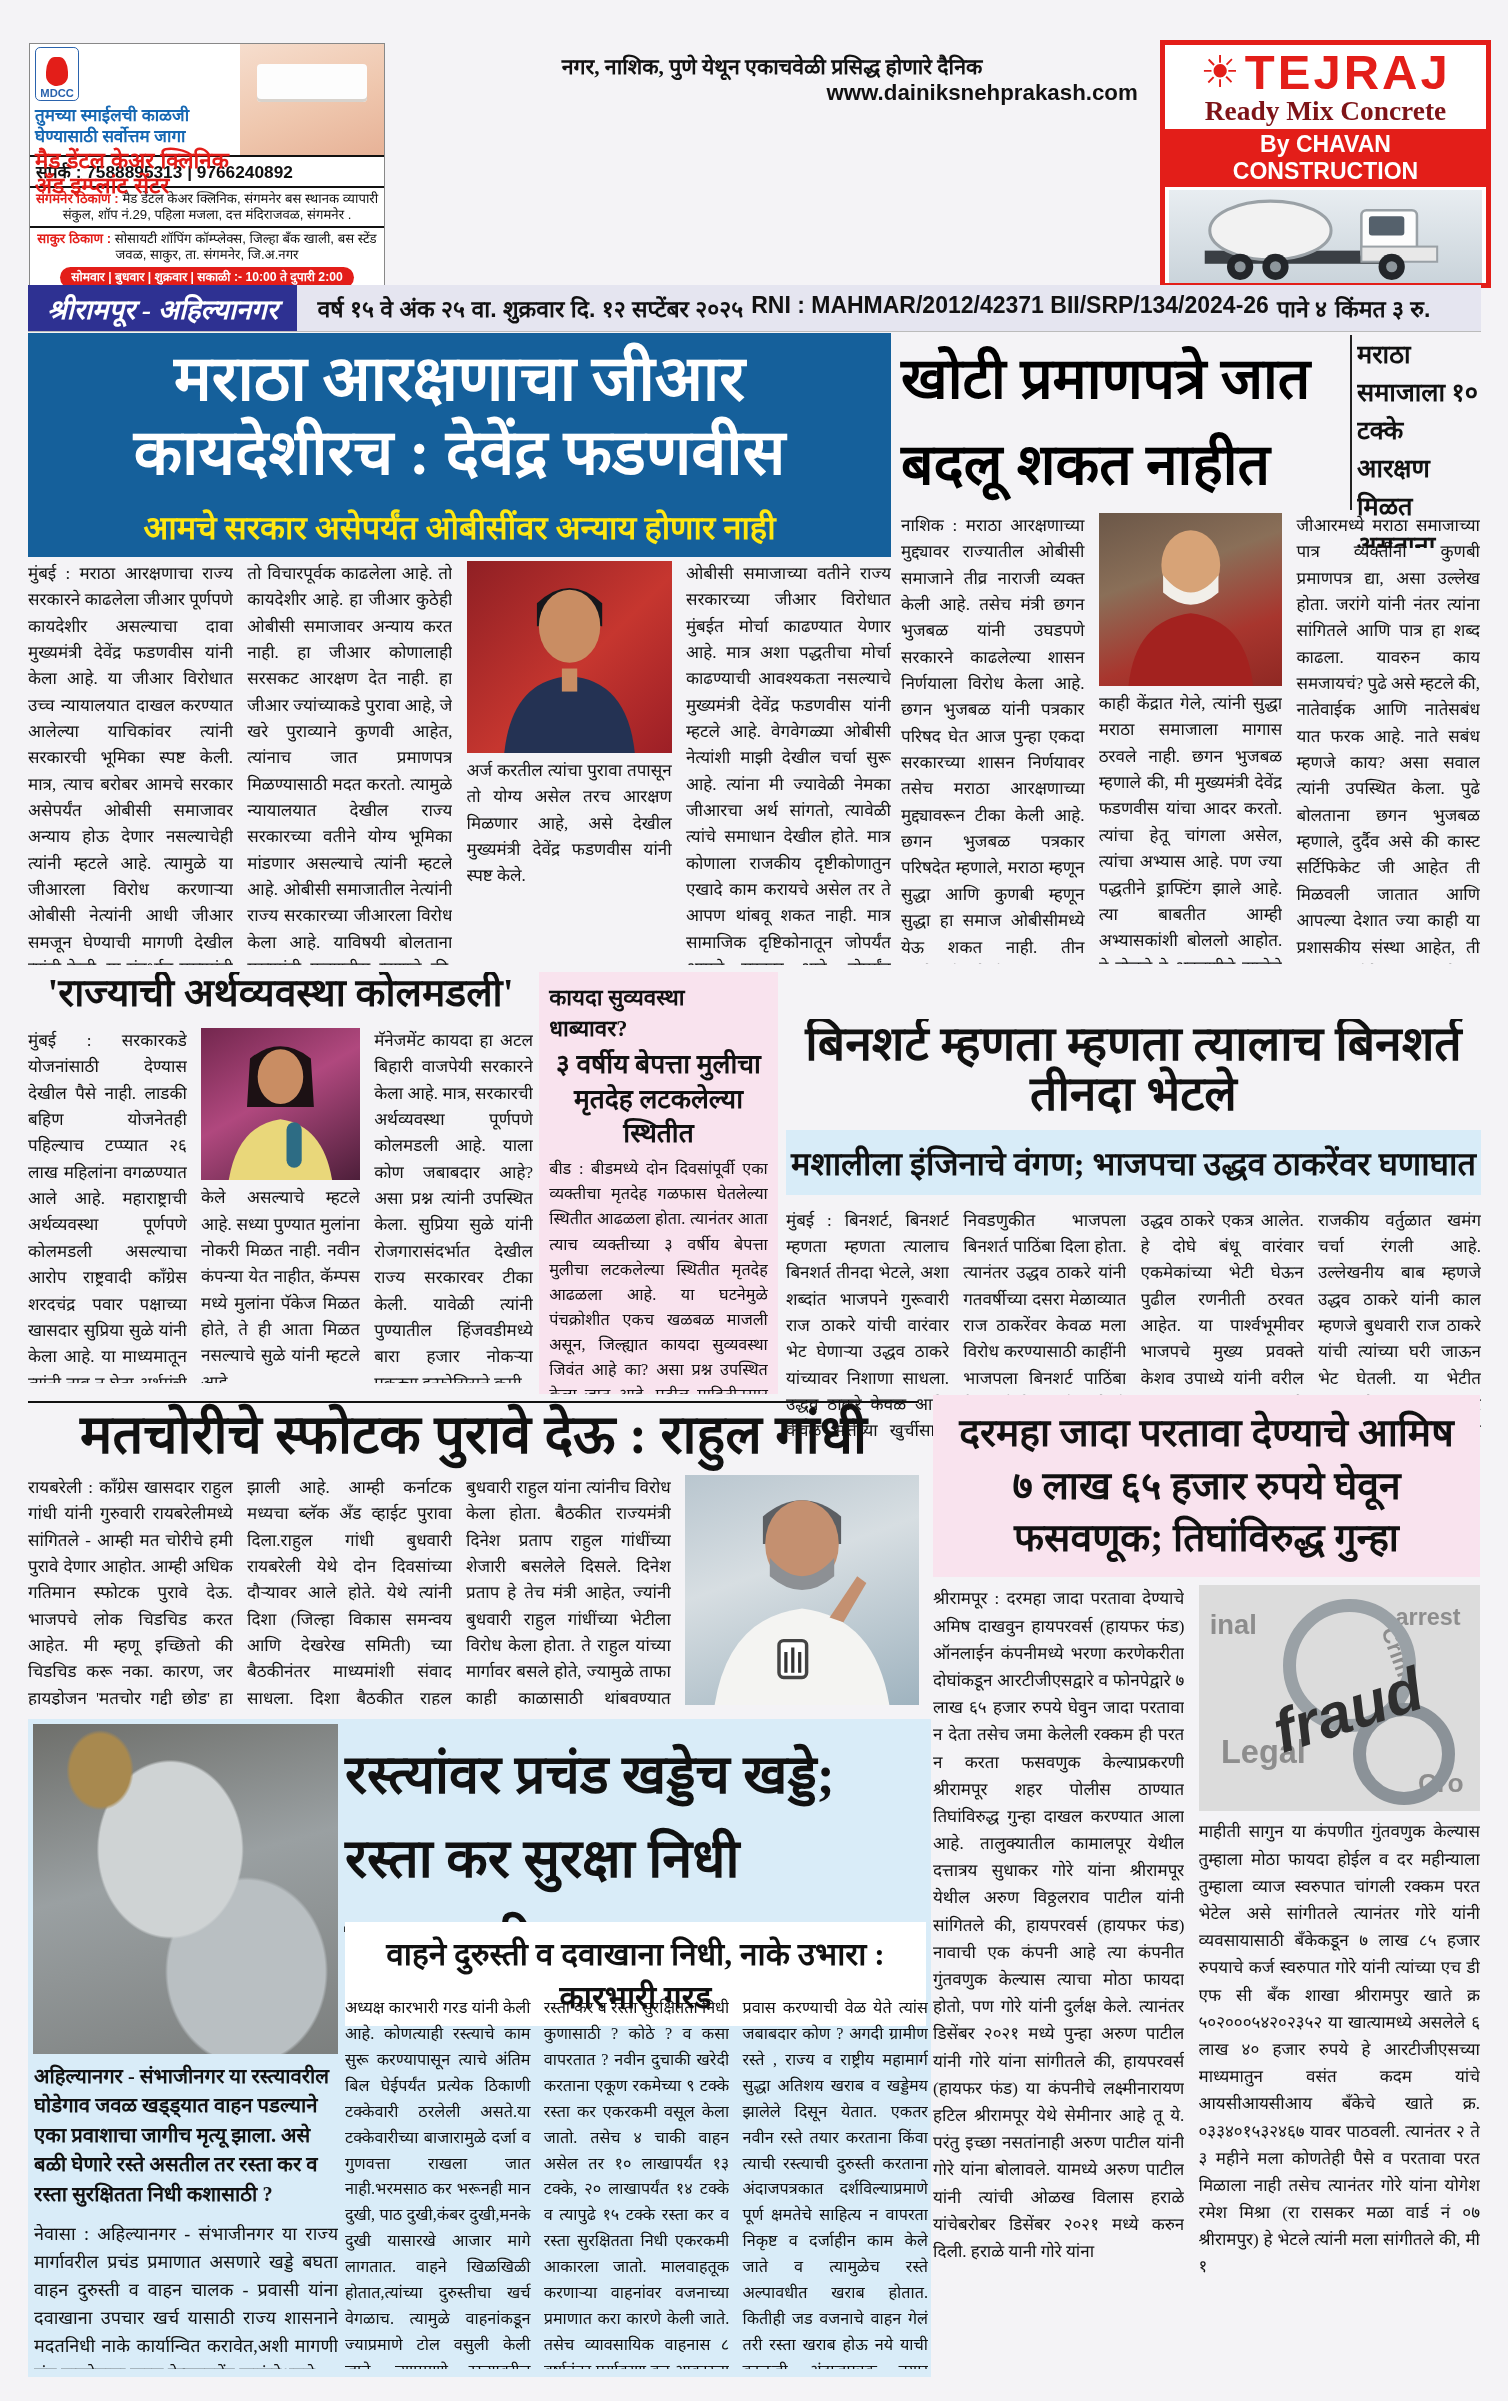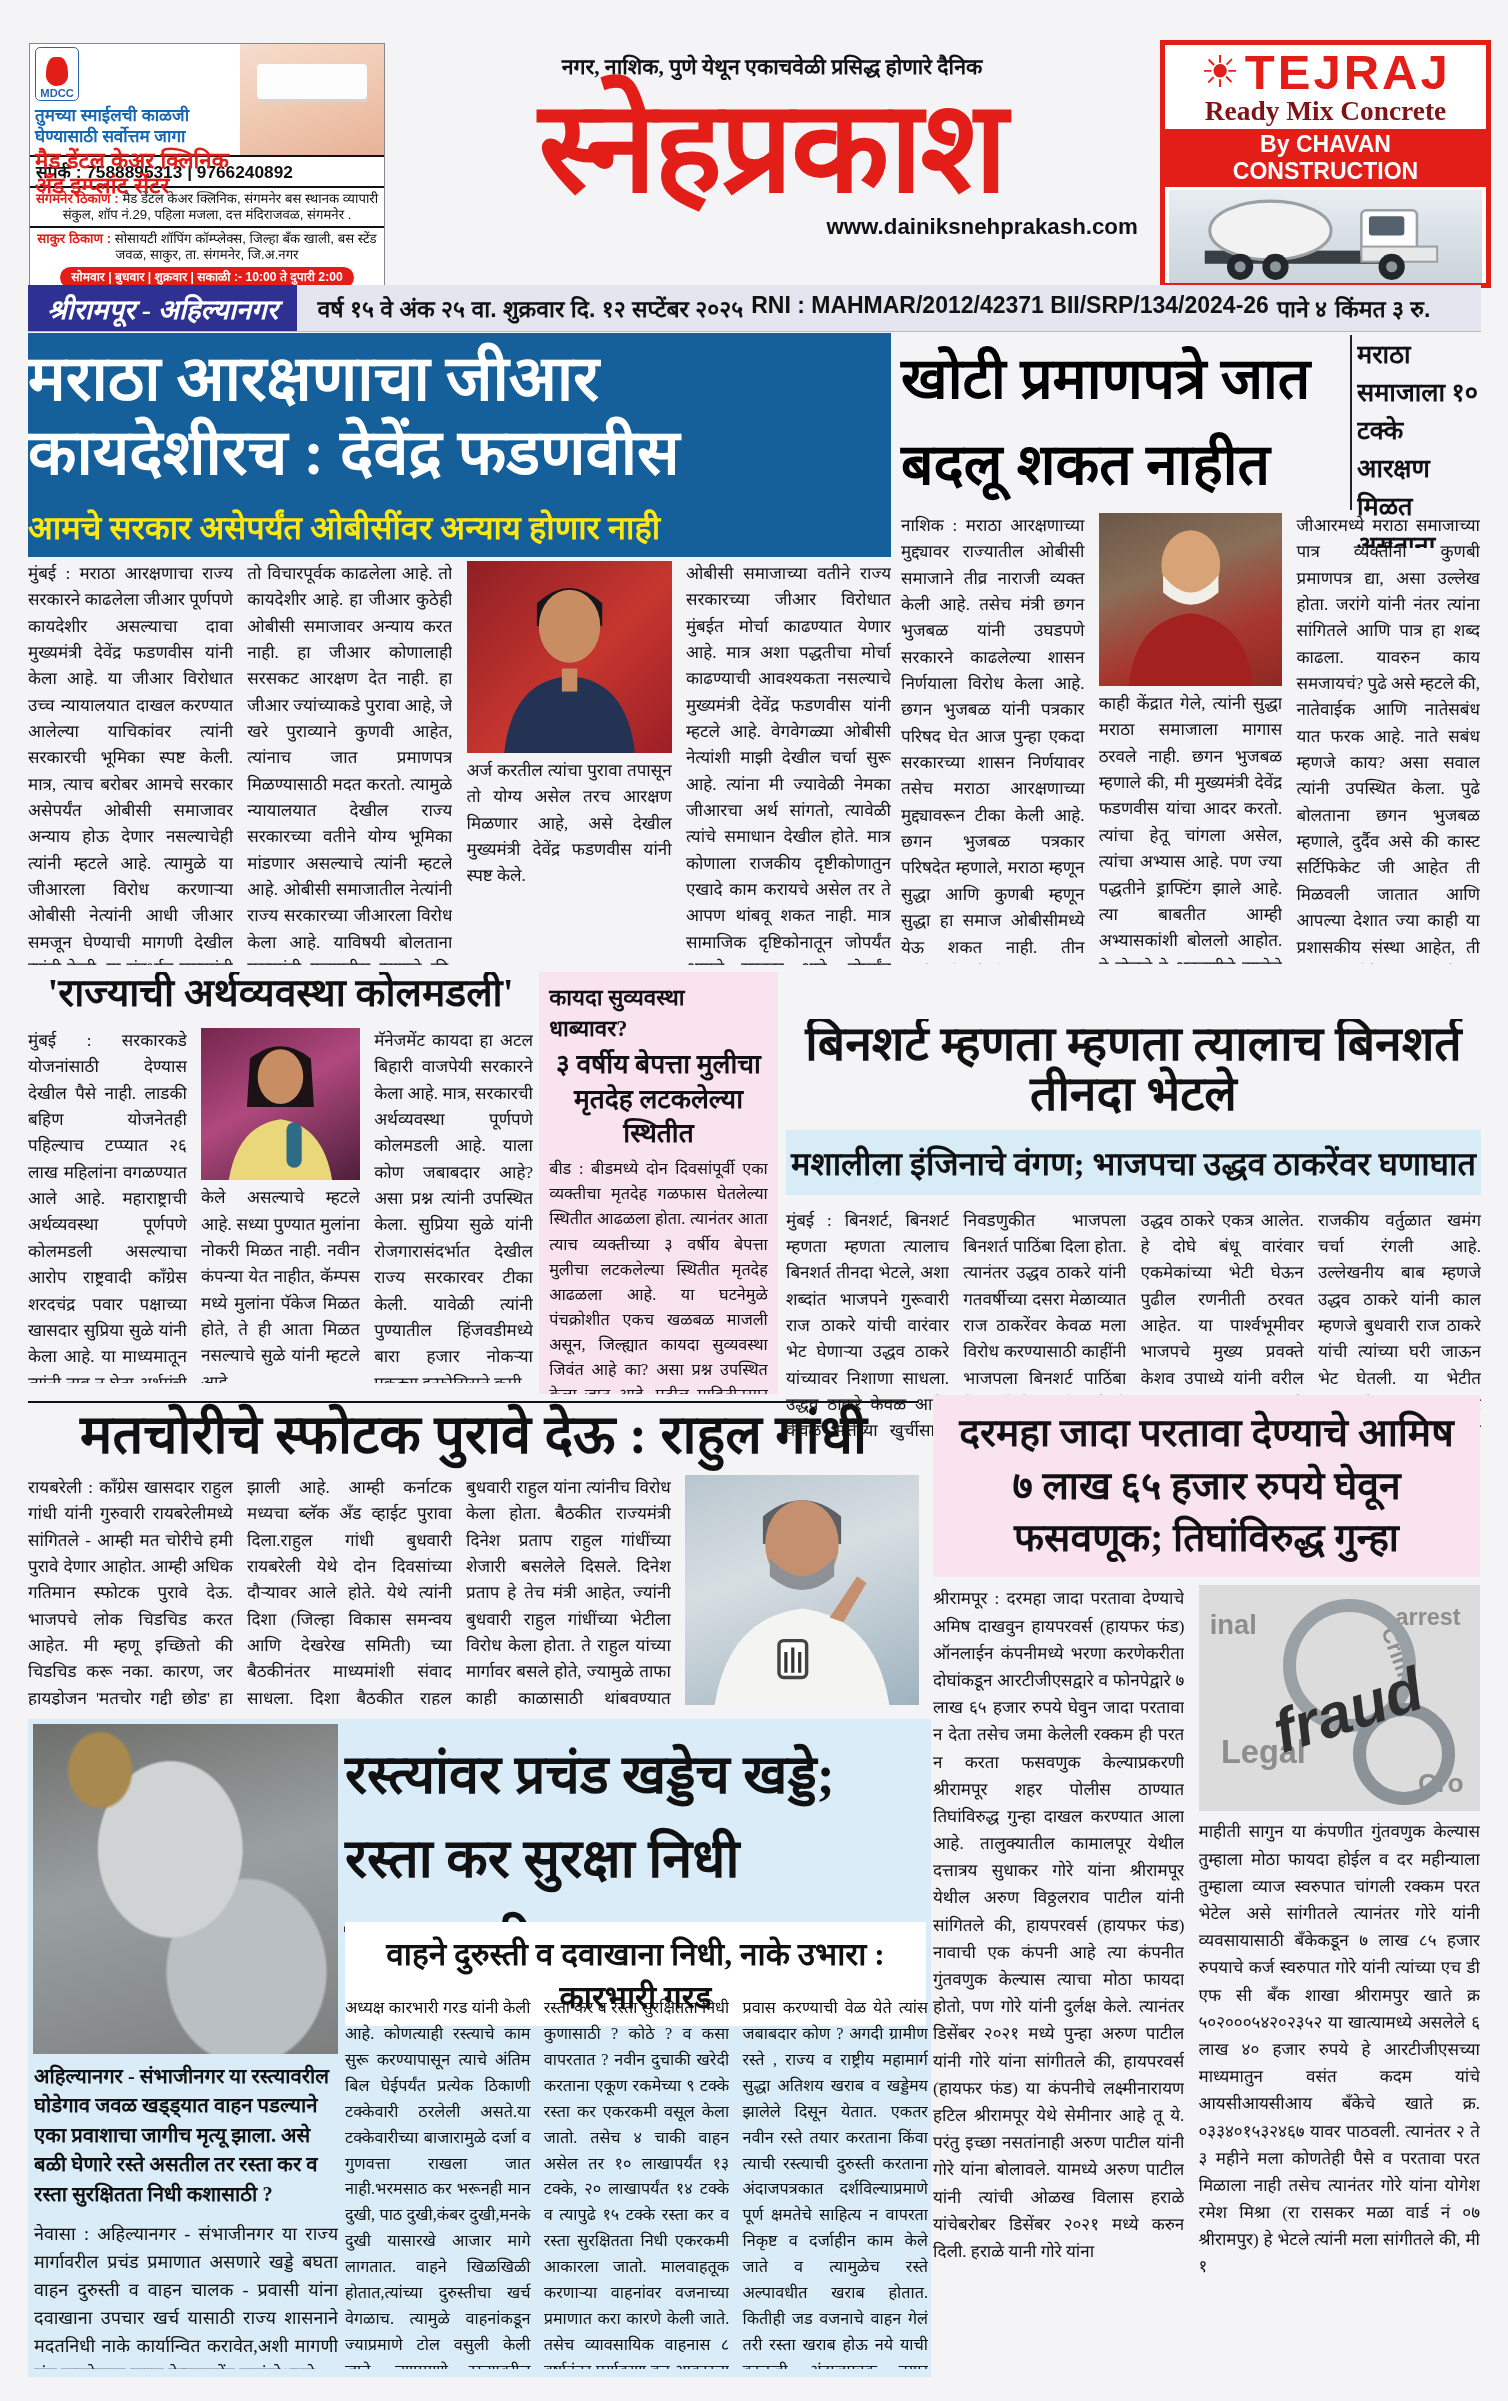"स्नेहप्रकाश" div.paper-title { html: <div>स्नेहप्रकाश</div> -> none }
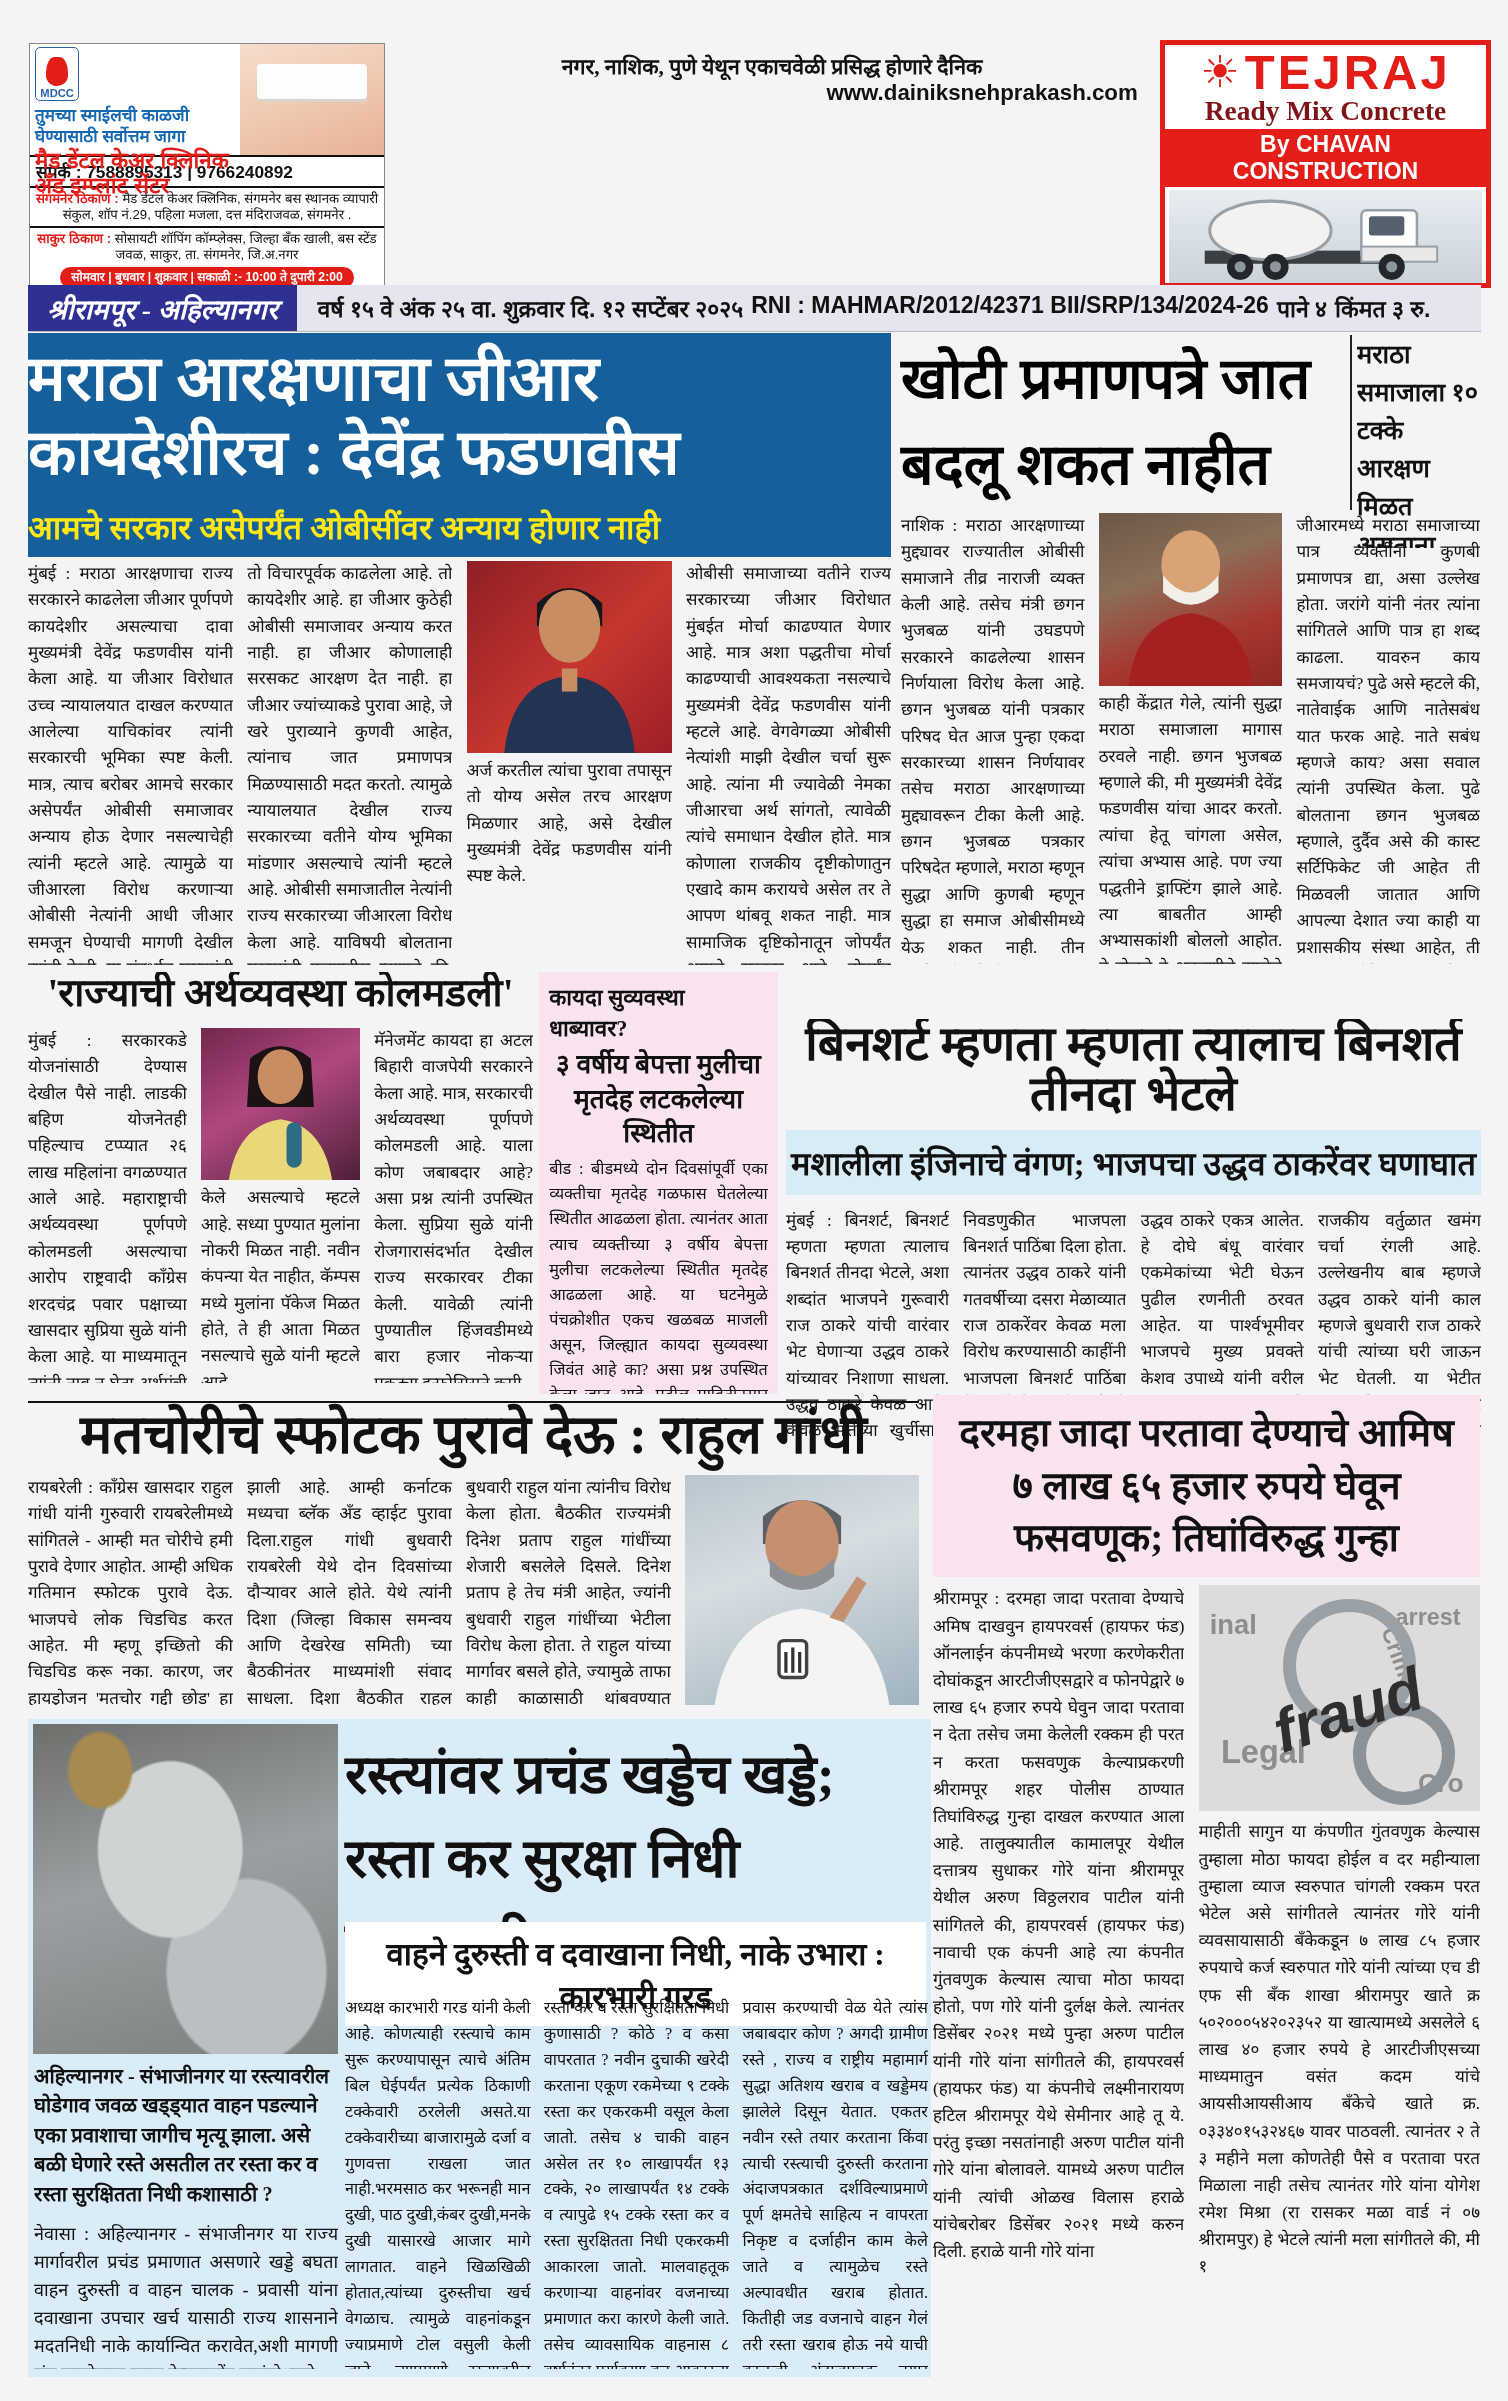"मराठा आरक्षणाचा जीआर" .lead-box { text-align: none -> center }
